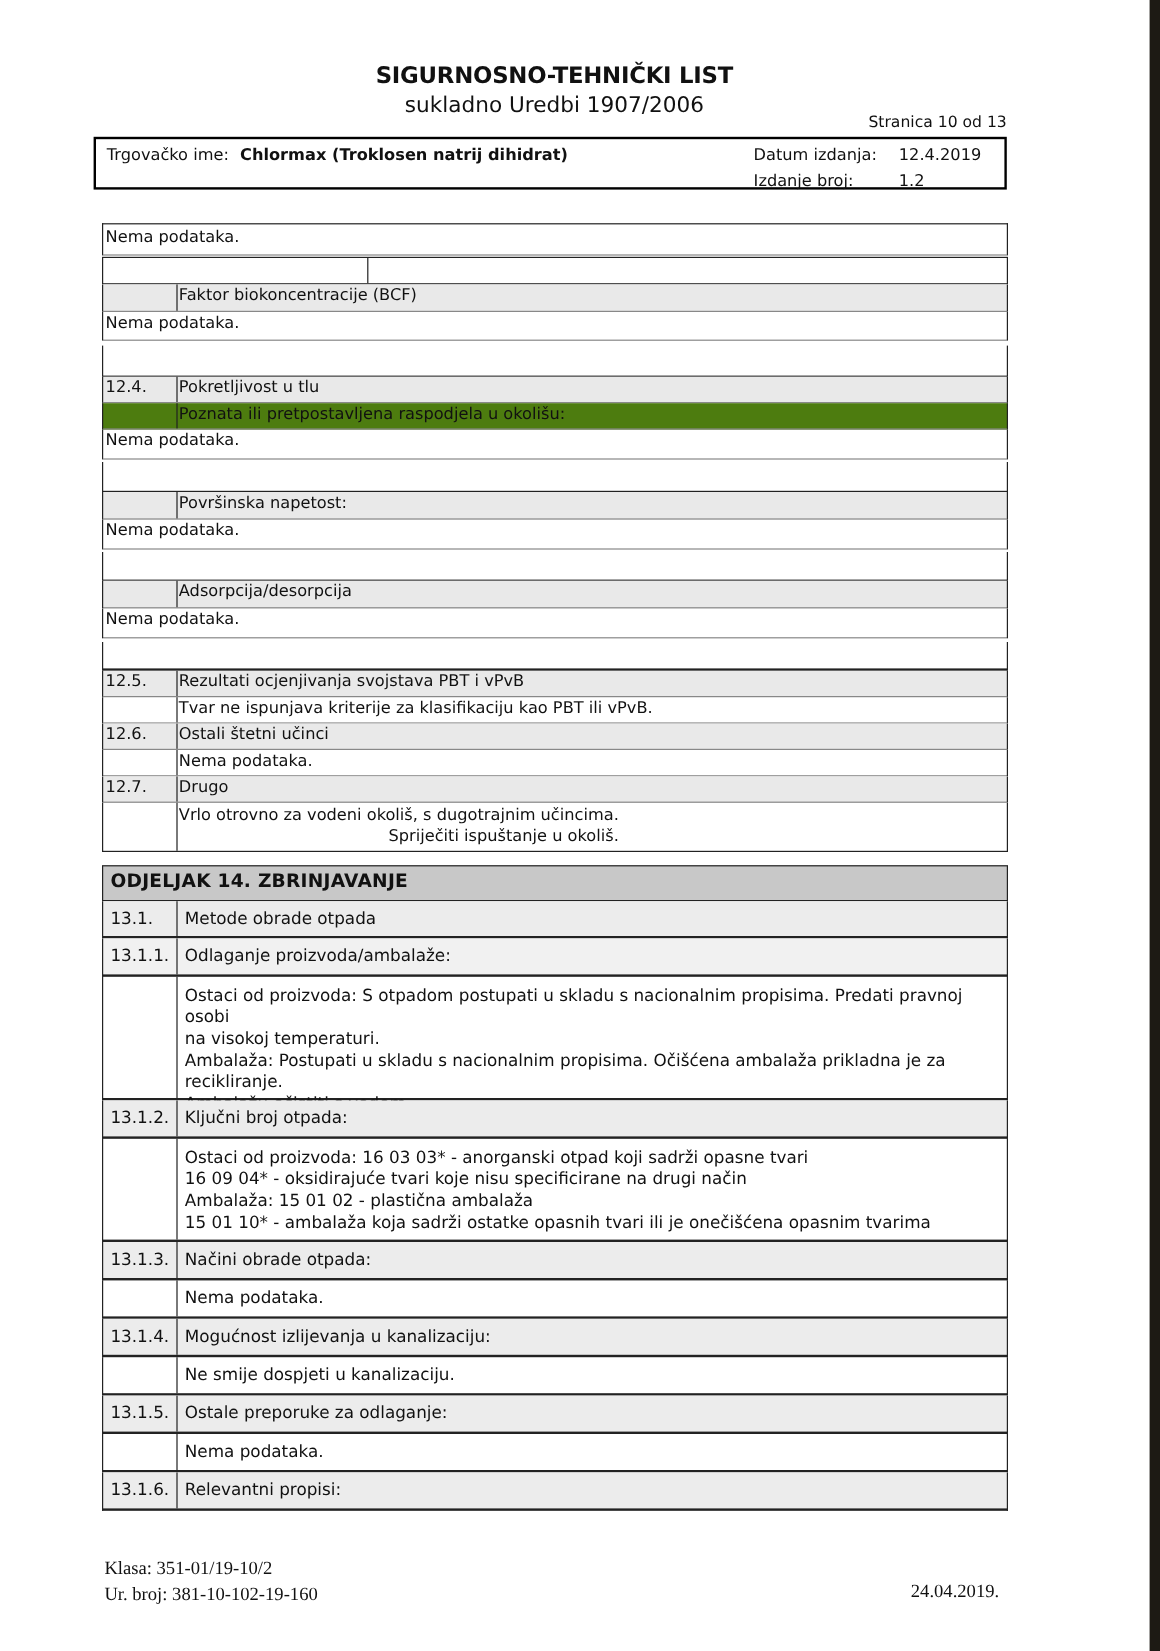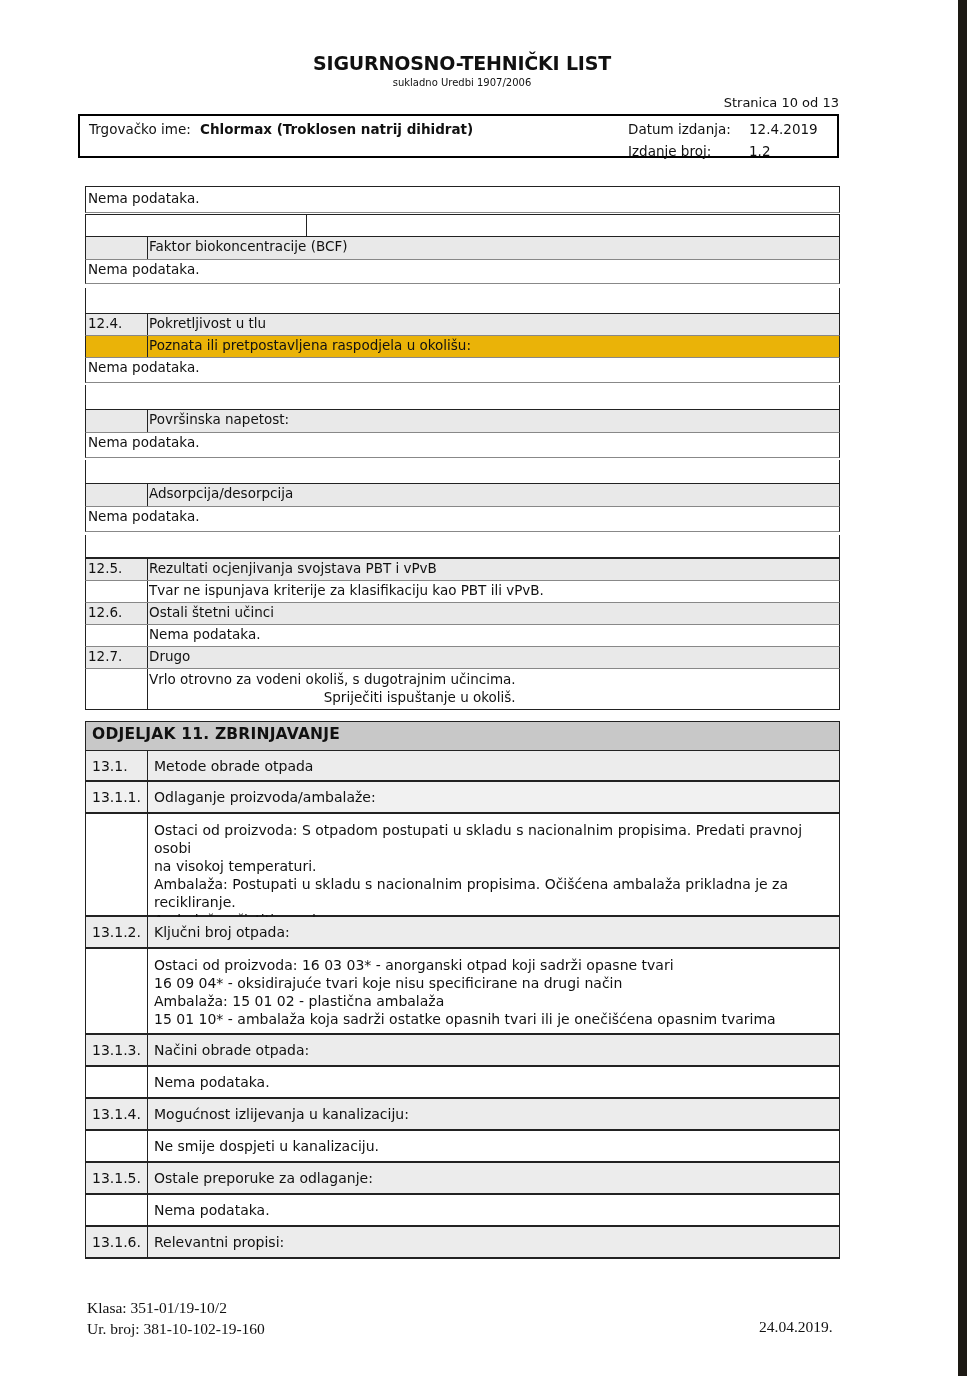"sukladno Uredbi 1907/2006" .doc-subtitle { font-size: 10px -> 18px }
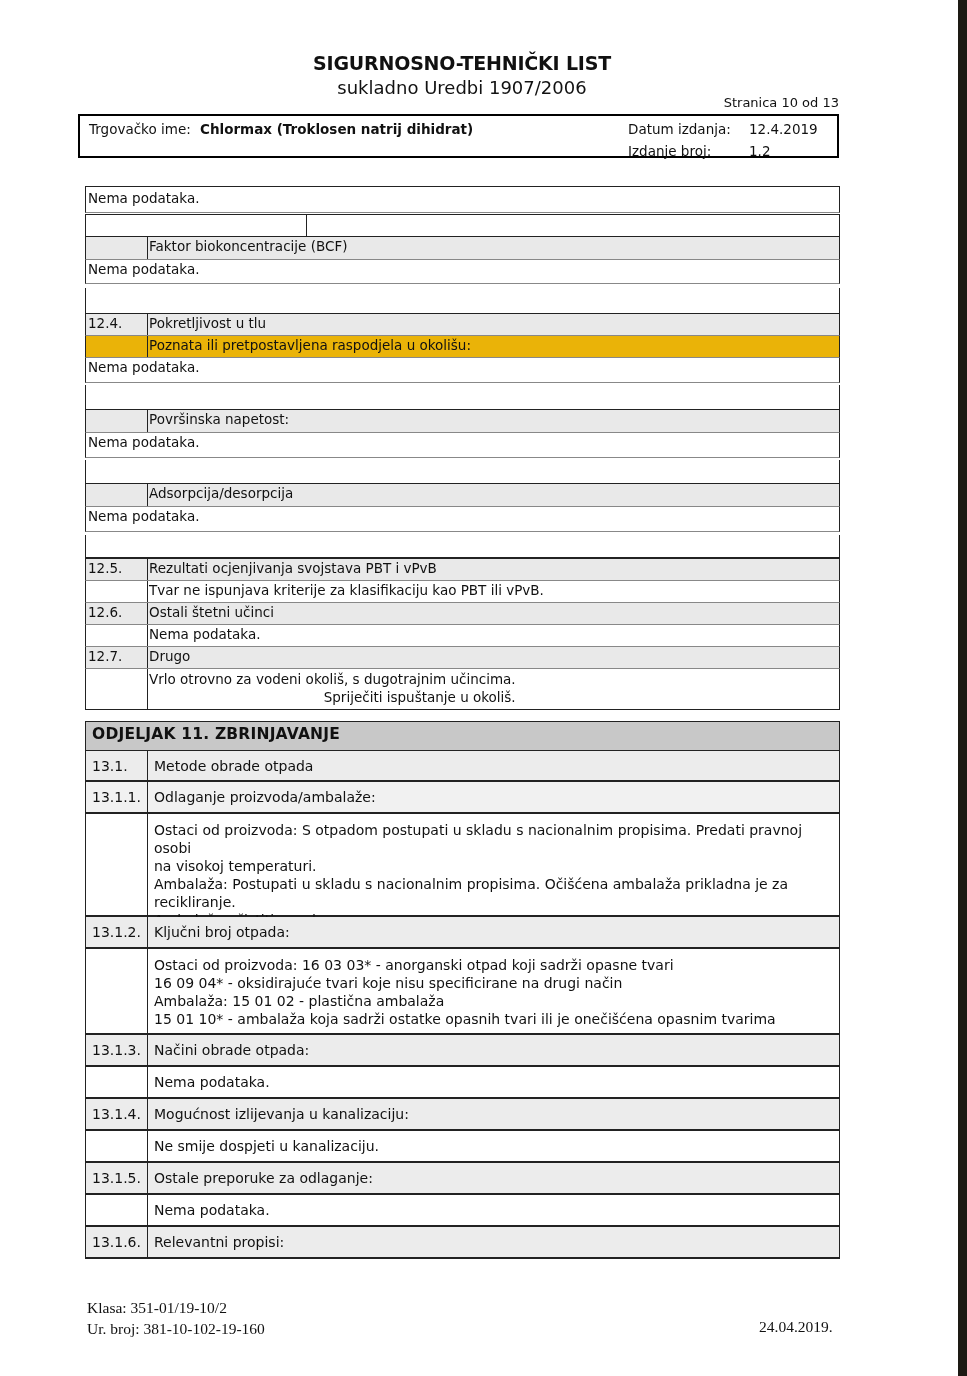"Poznata ili pretpostavljena raspodjela u" div.row { background: #eab308 -> #4d7c0f }
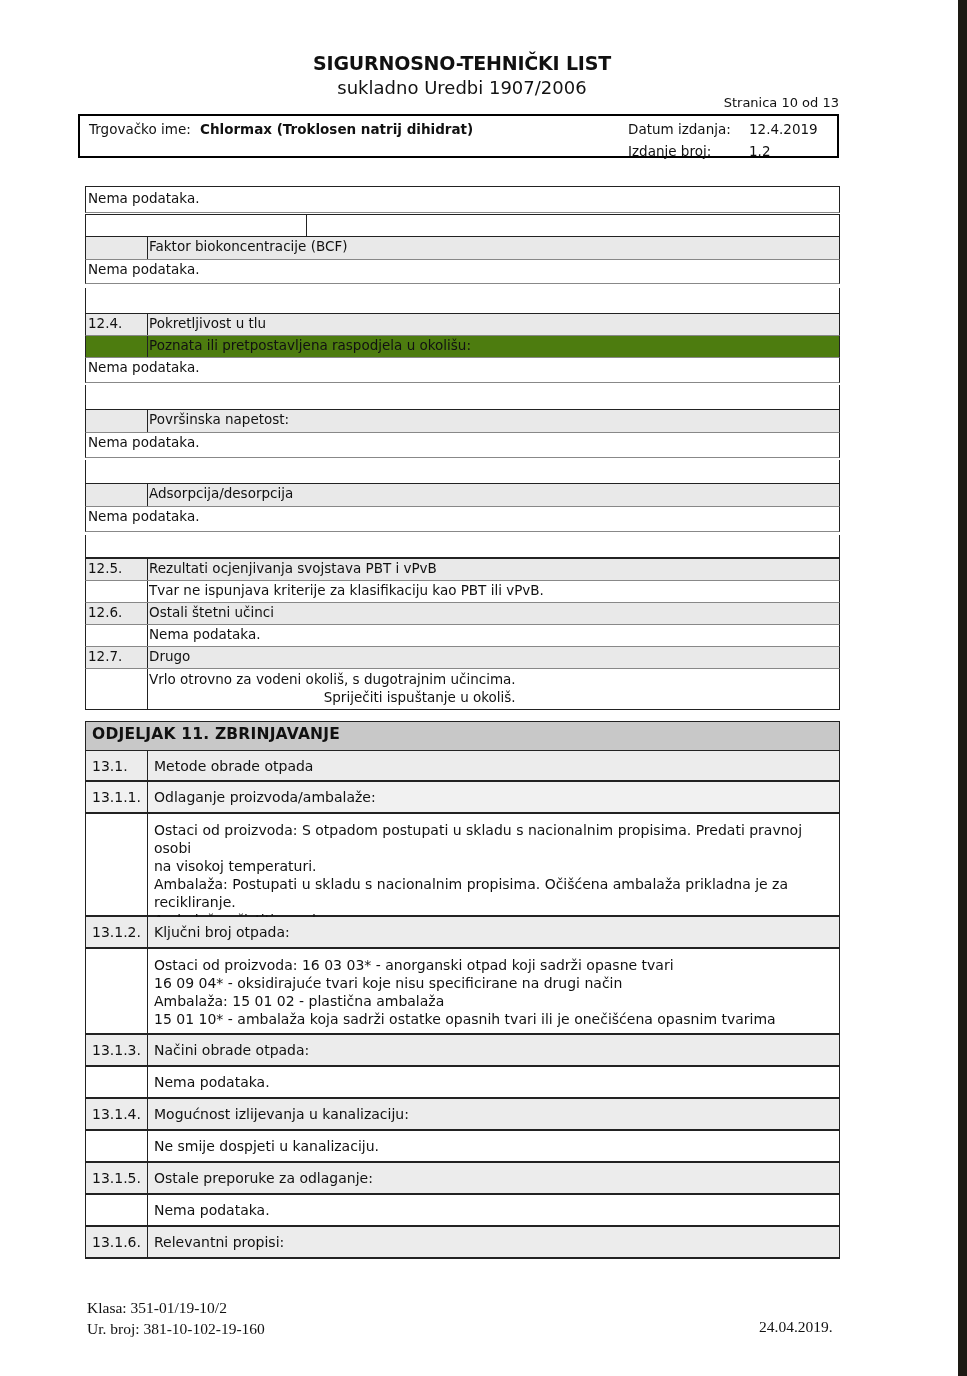"ODJELJAK 11. ZBRINJAVANJE" div.s13-head { text: 11 -> 14 }
